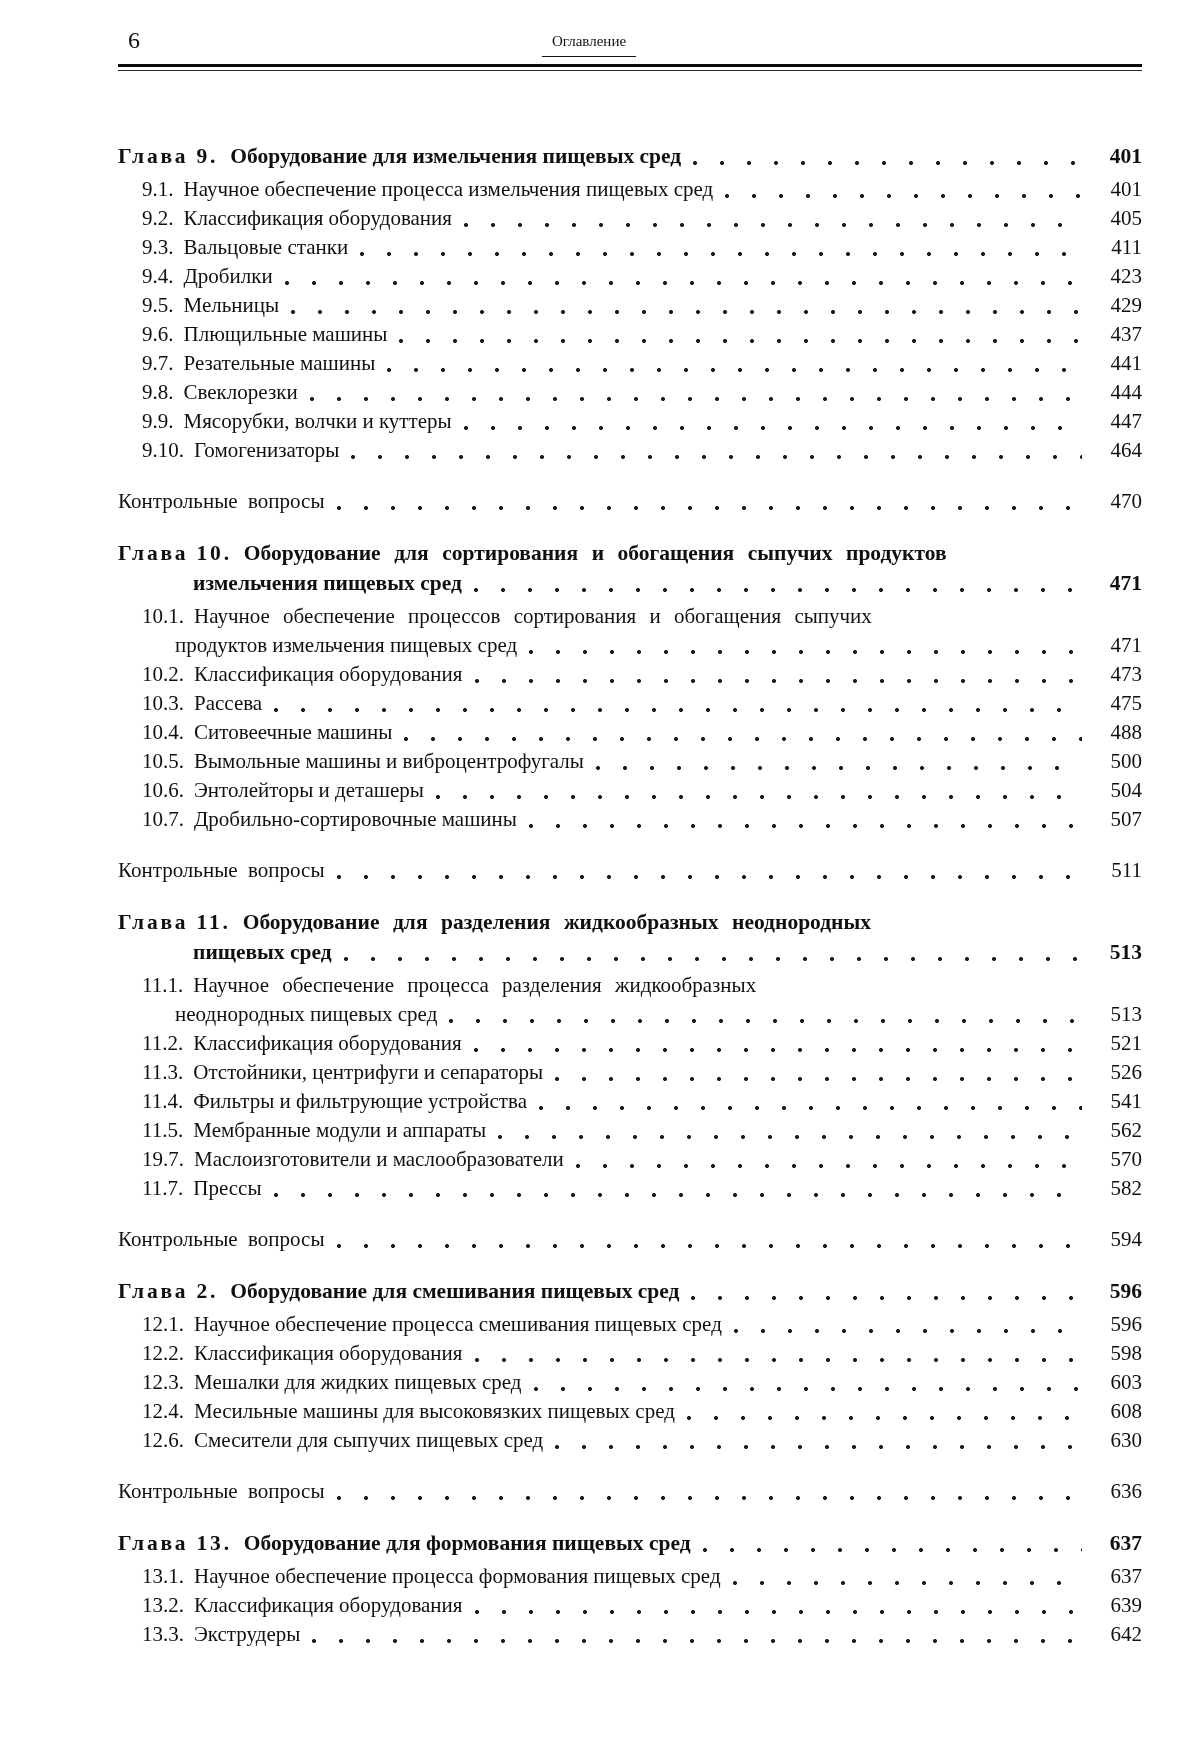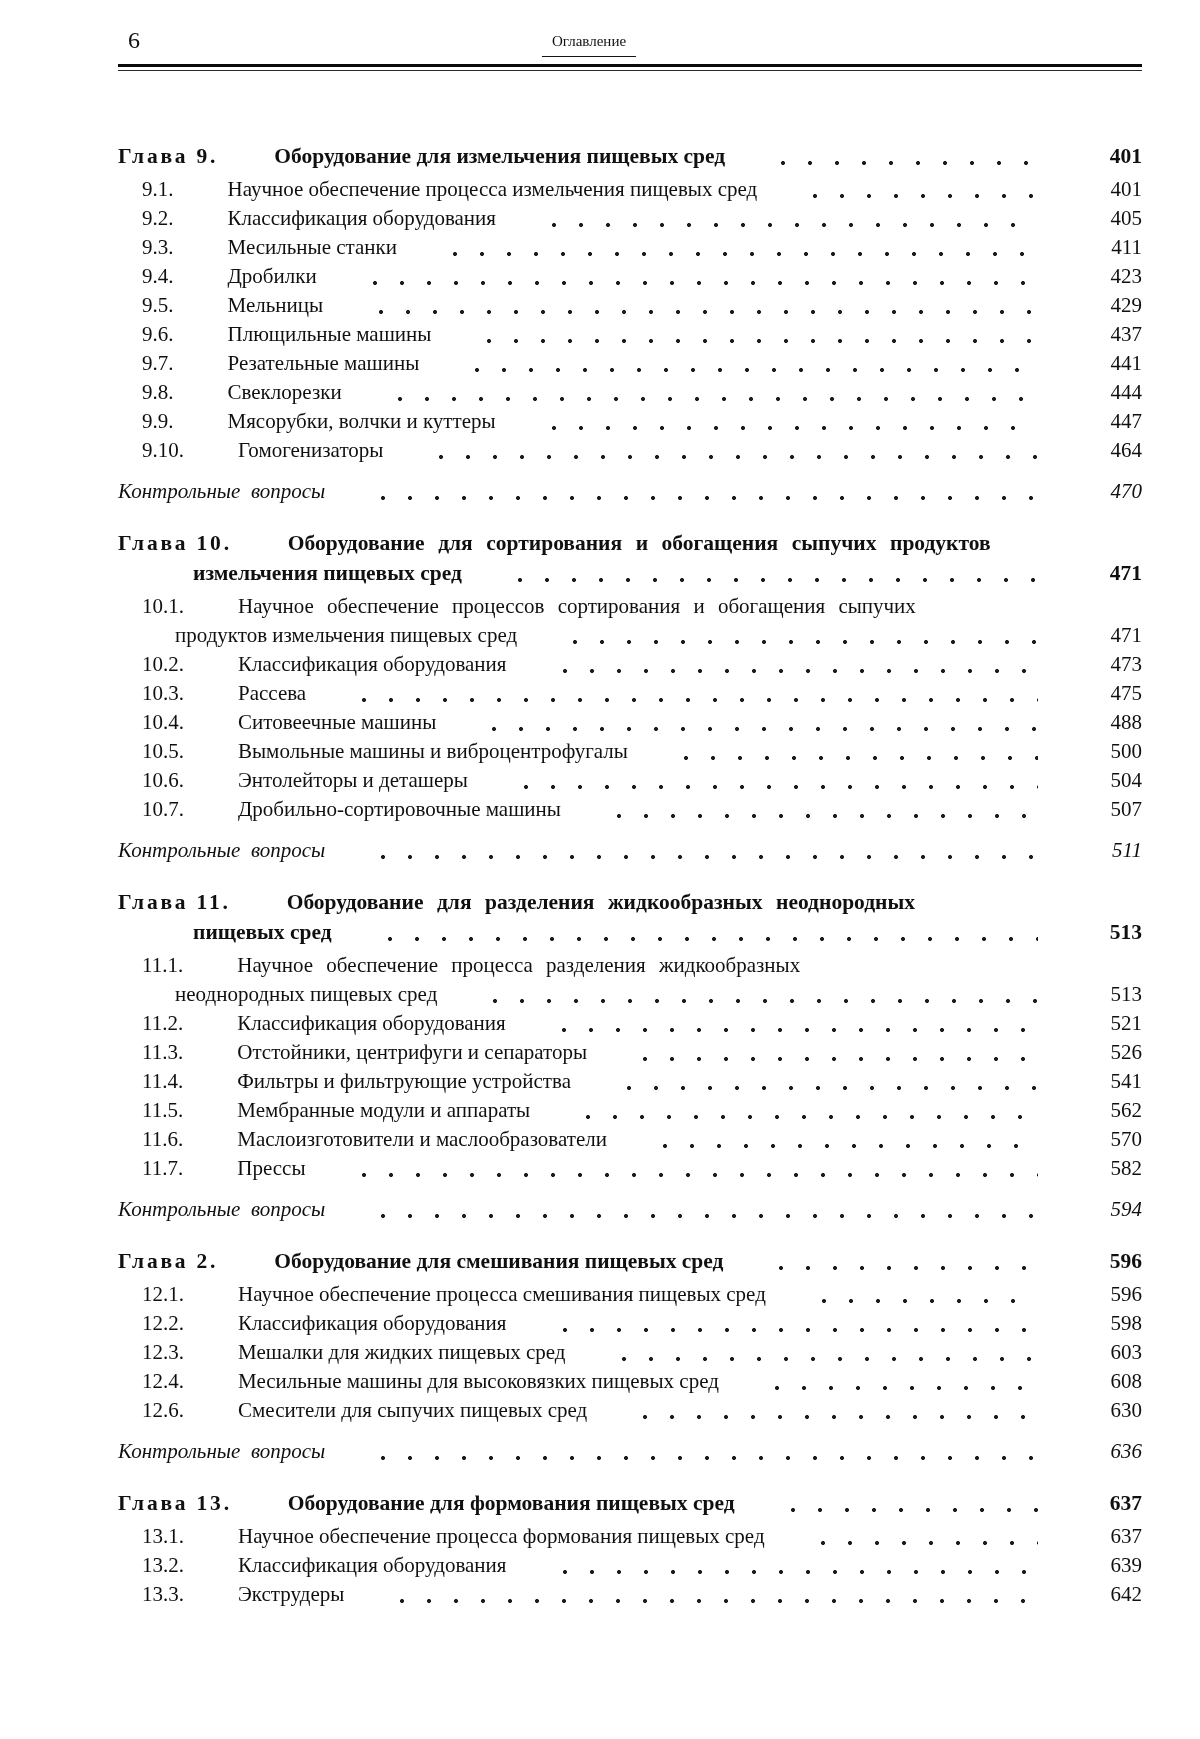"Глава 9." .row { gap: 44px -> none }
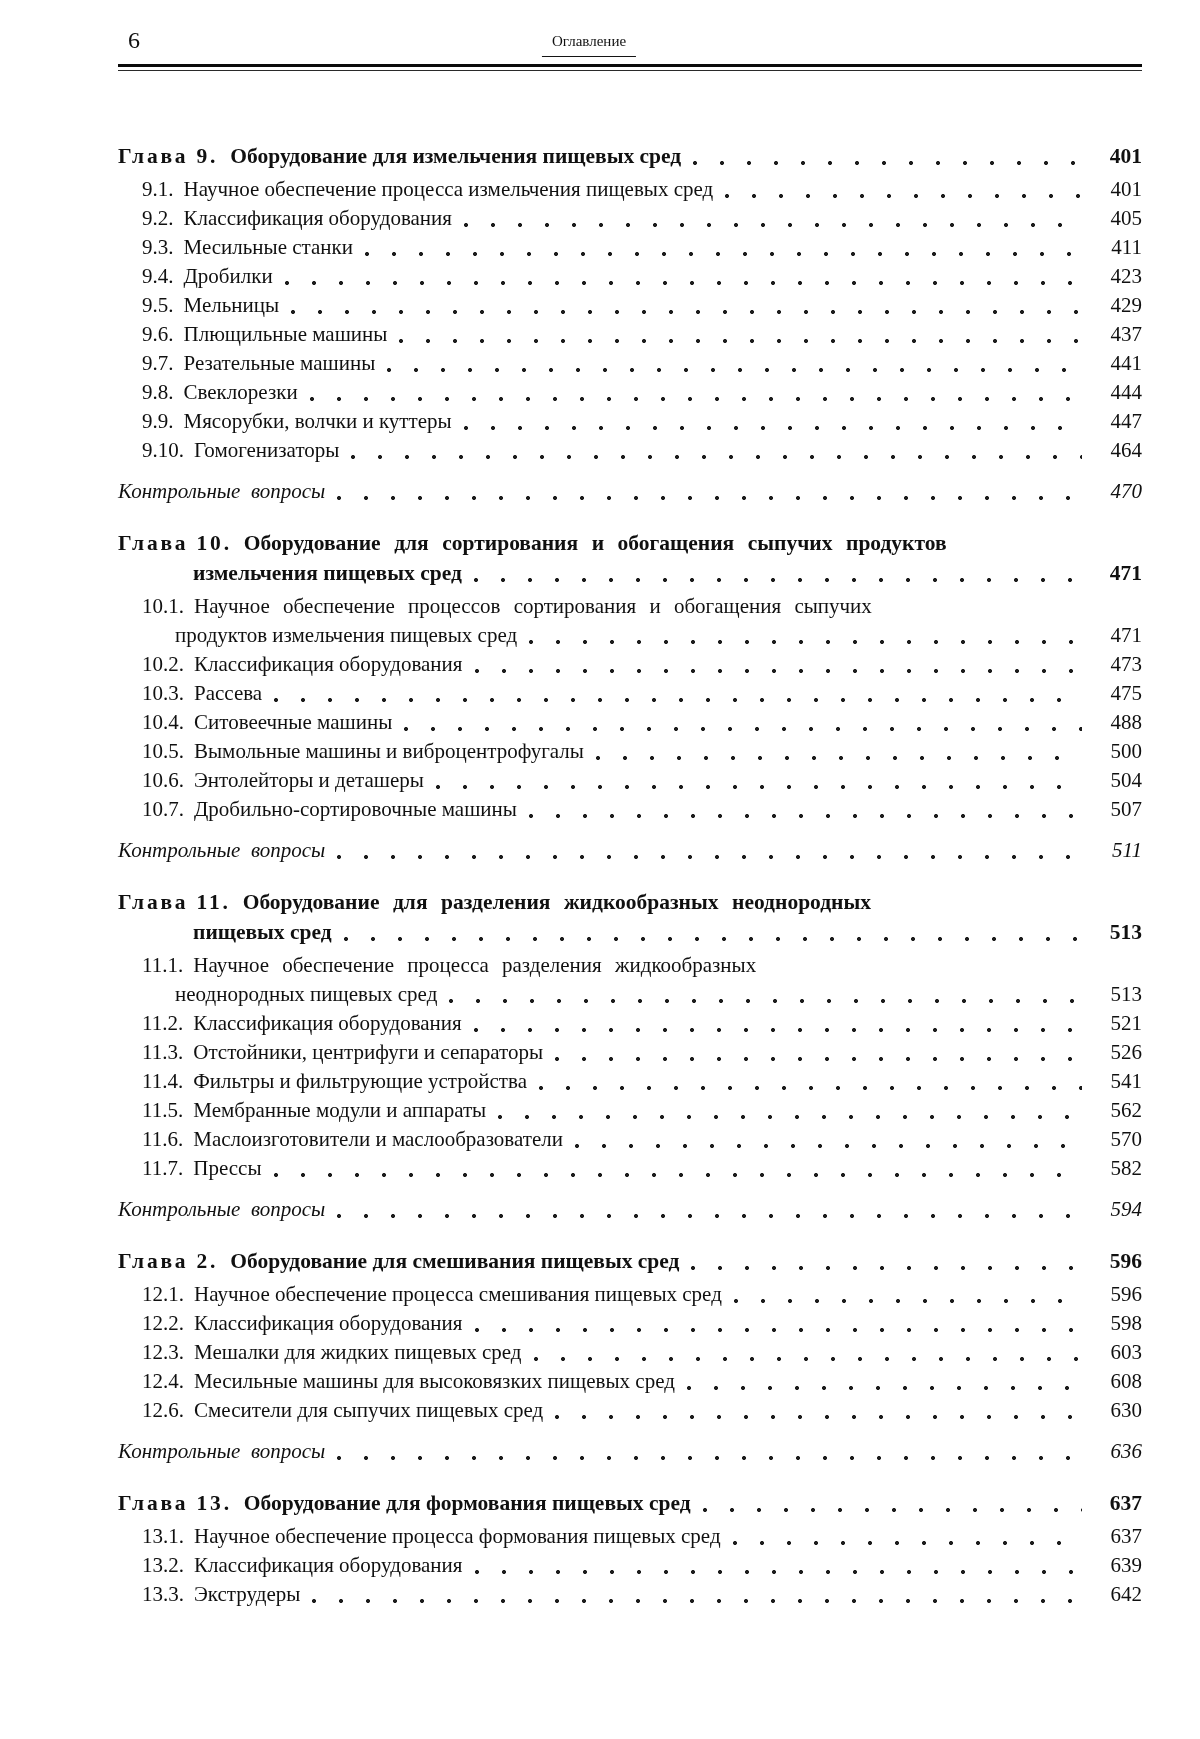"Месильные станки" span.title { text: Месильные -> Вальцовые }
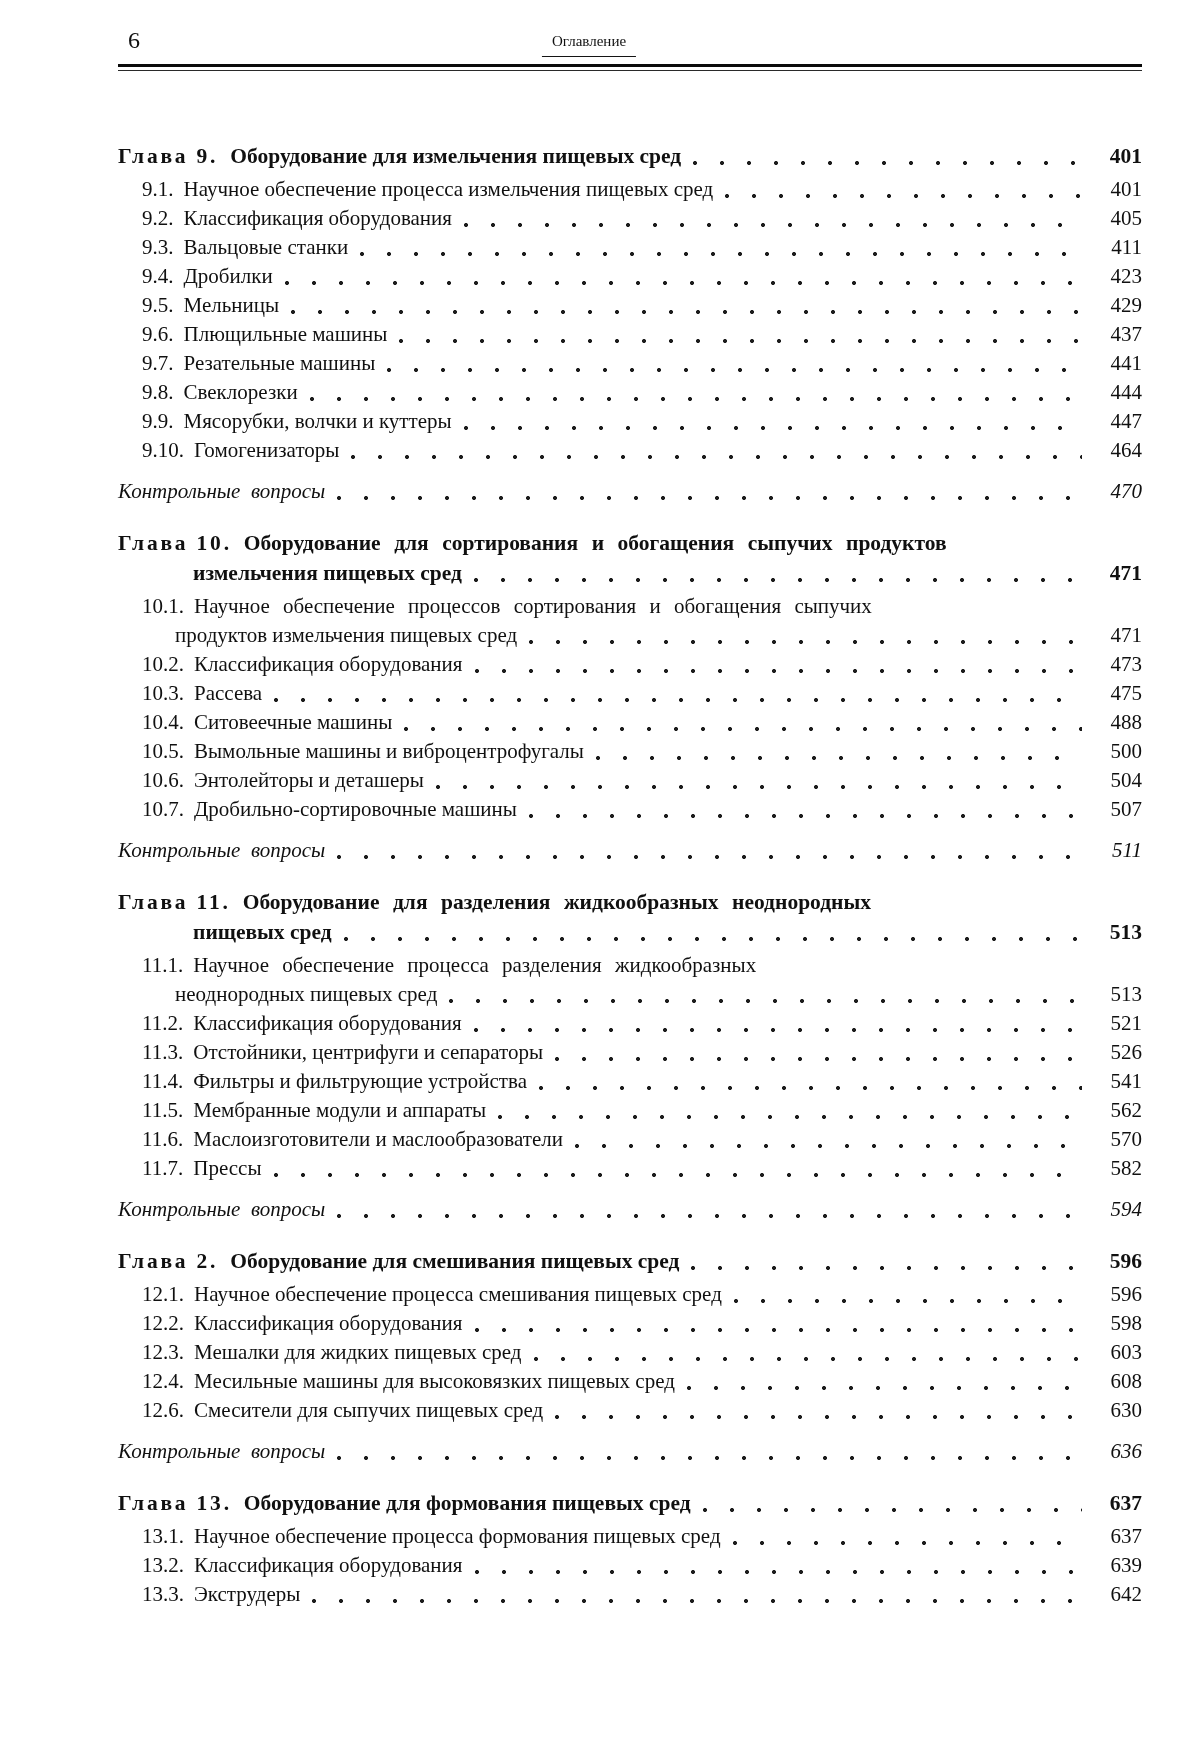"Контрольные вопросы" .entry.questions { font-style: italic -> none; margin: 12px 0 -> 22px 0 }
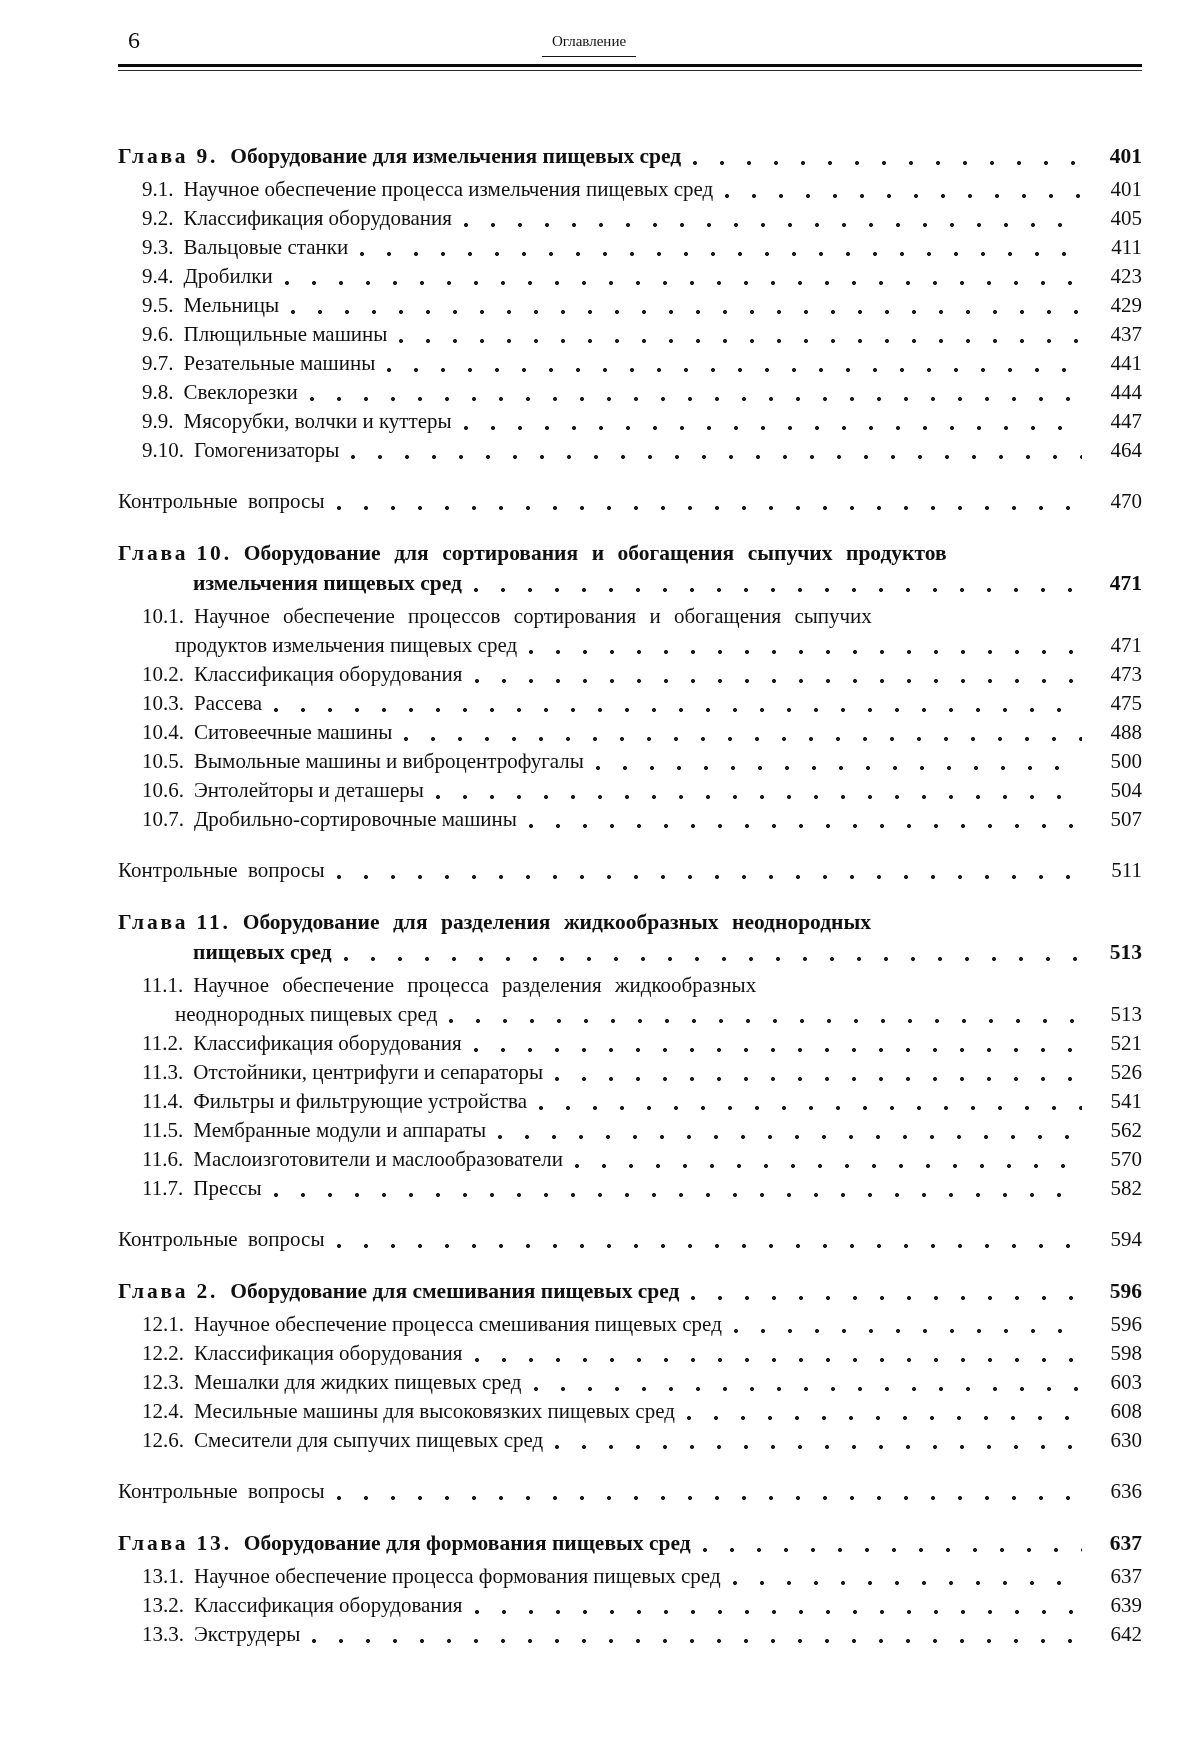"11.6." span.num { text: 11.6 -> 19.7 }
